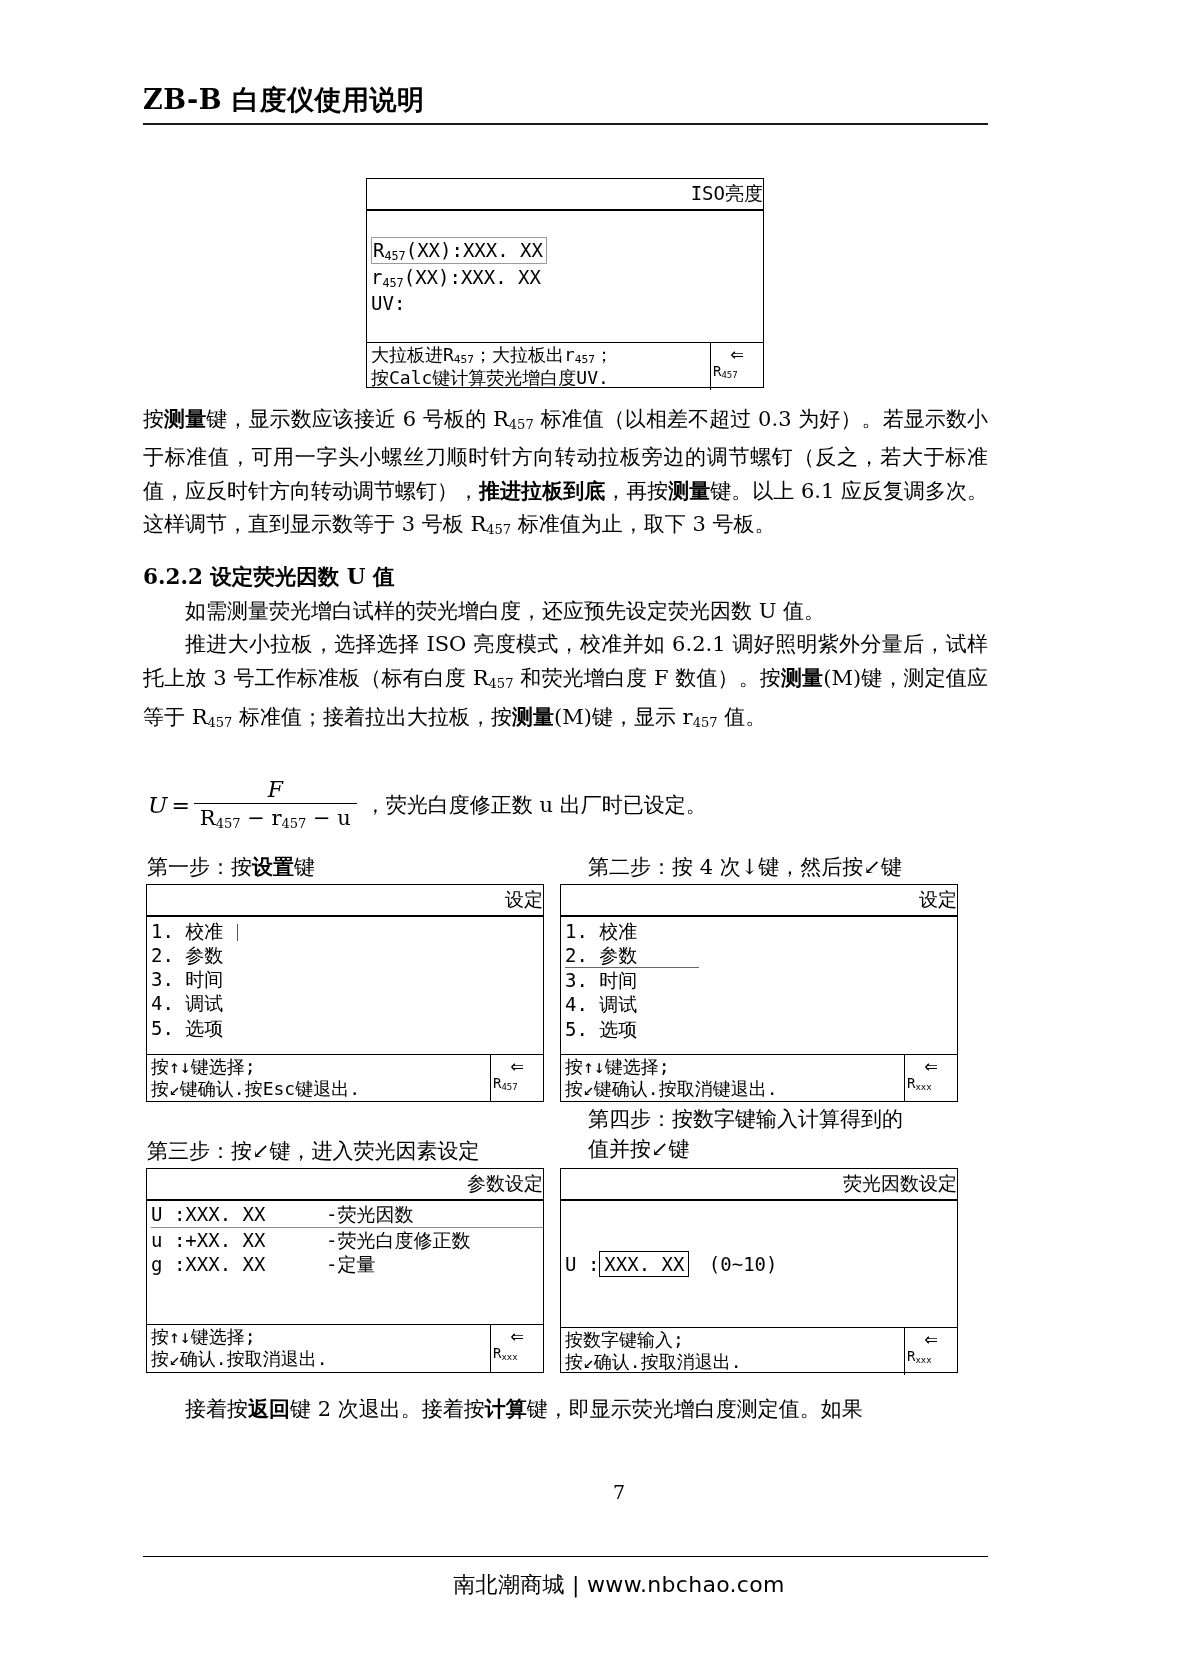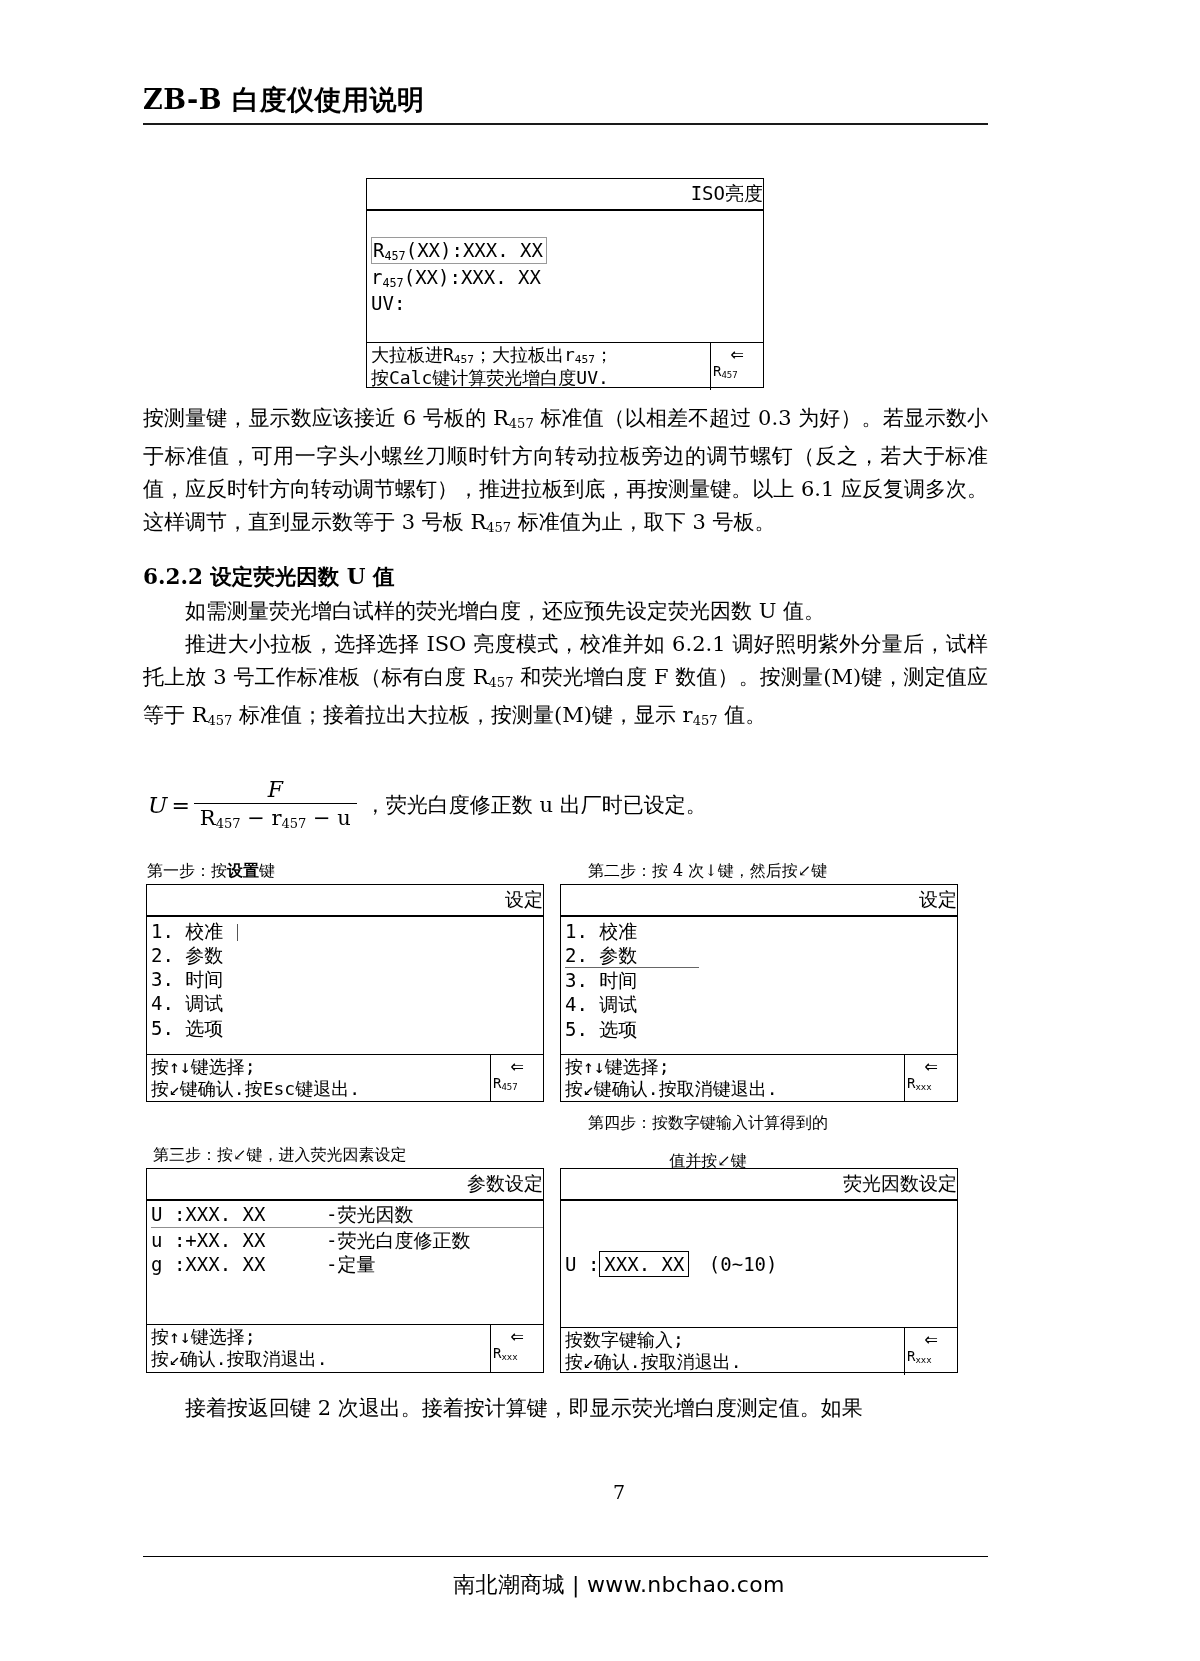"测量" .para b { font-weight: normal -> bold }
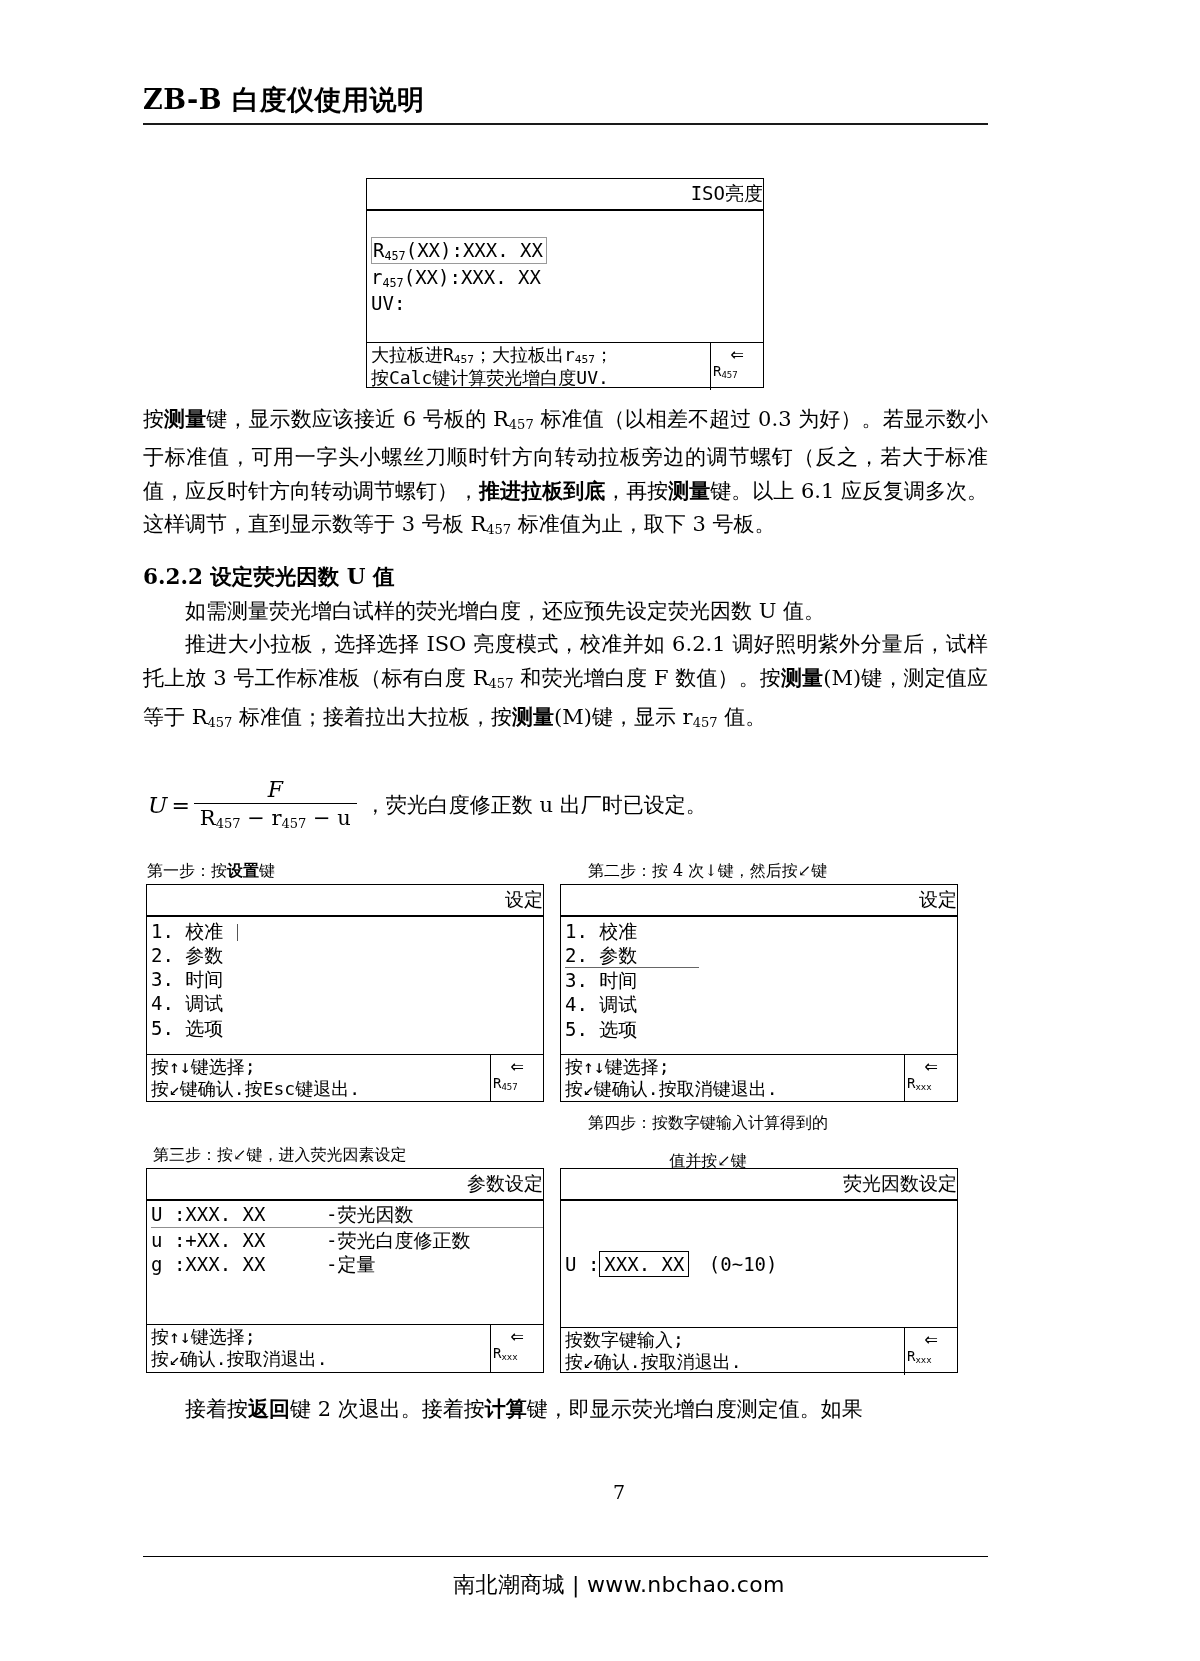"第一步：按设置键" .steplabel { font-size: 16px -> 21px; line-height: 38px -> 30px; text-align: center -> none }
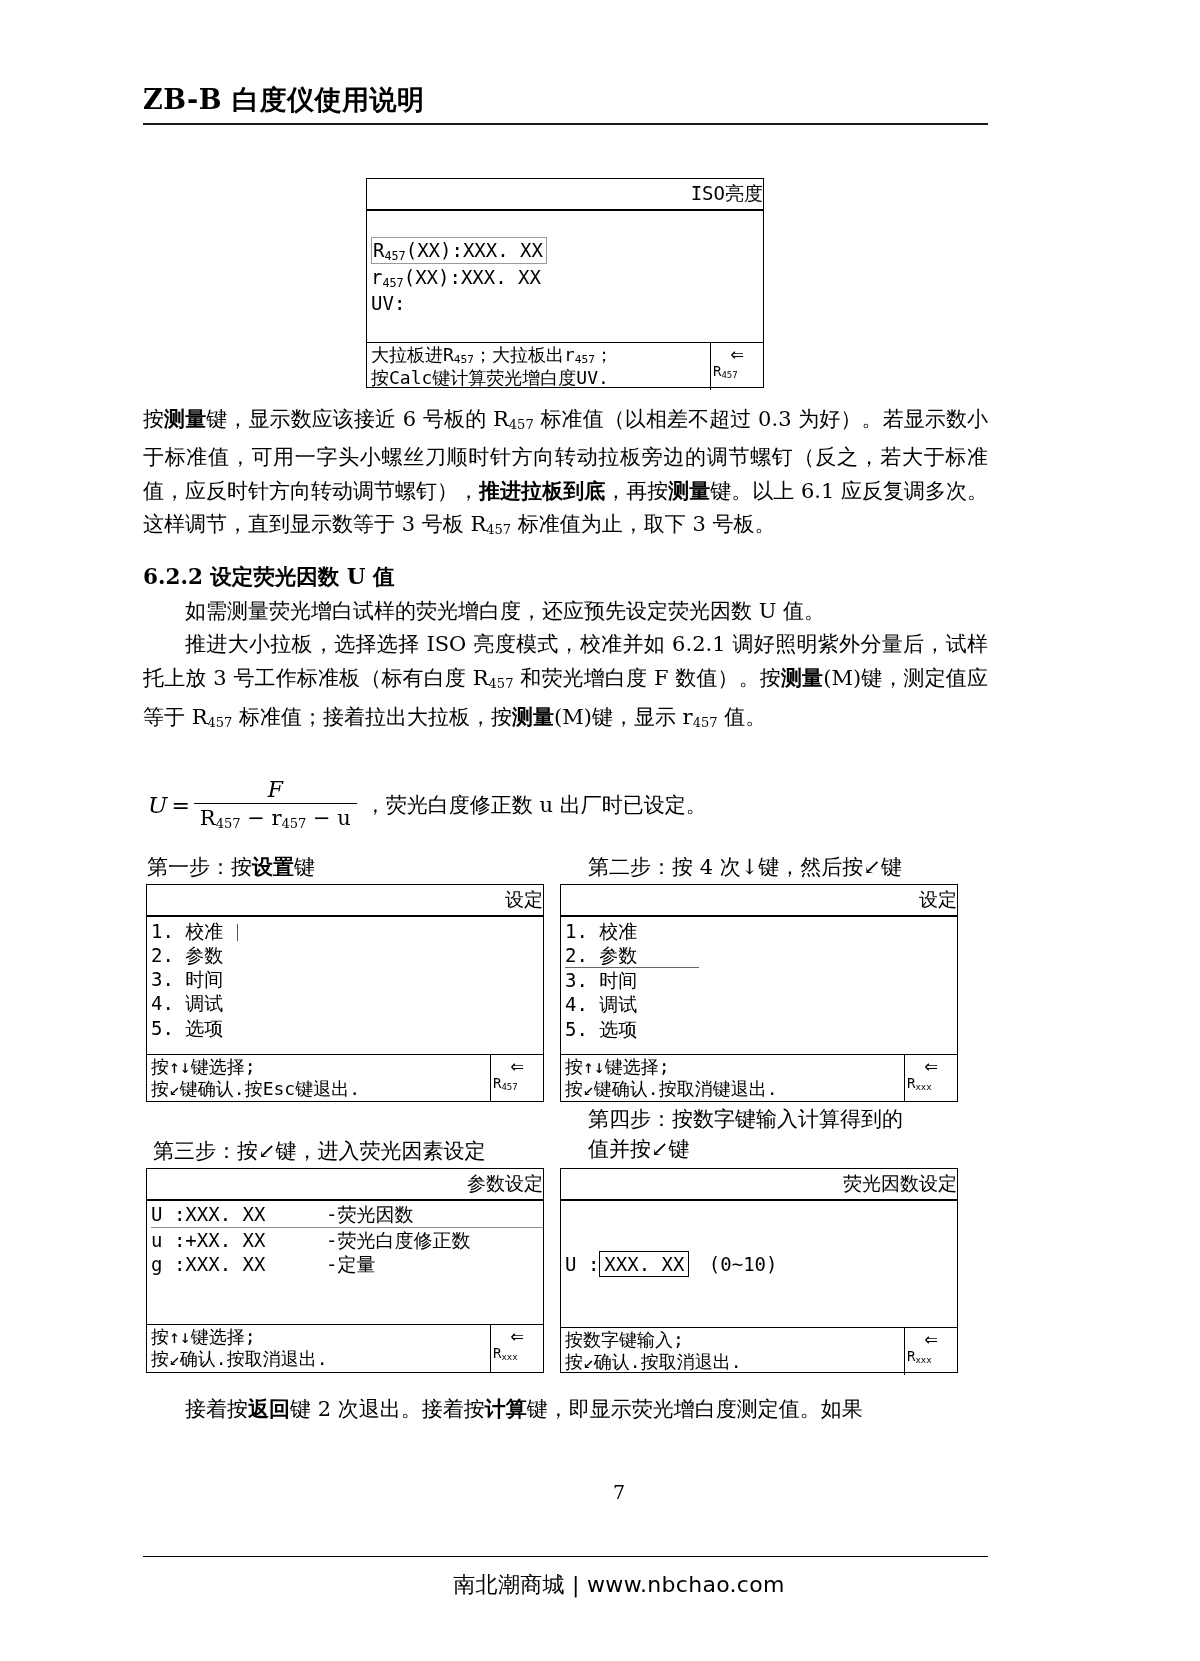"第三步：按↙键，进入荧光因素设定" div.steplabel { left: 153px -> 147px }
